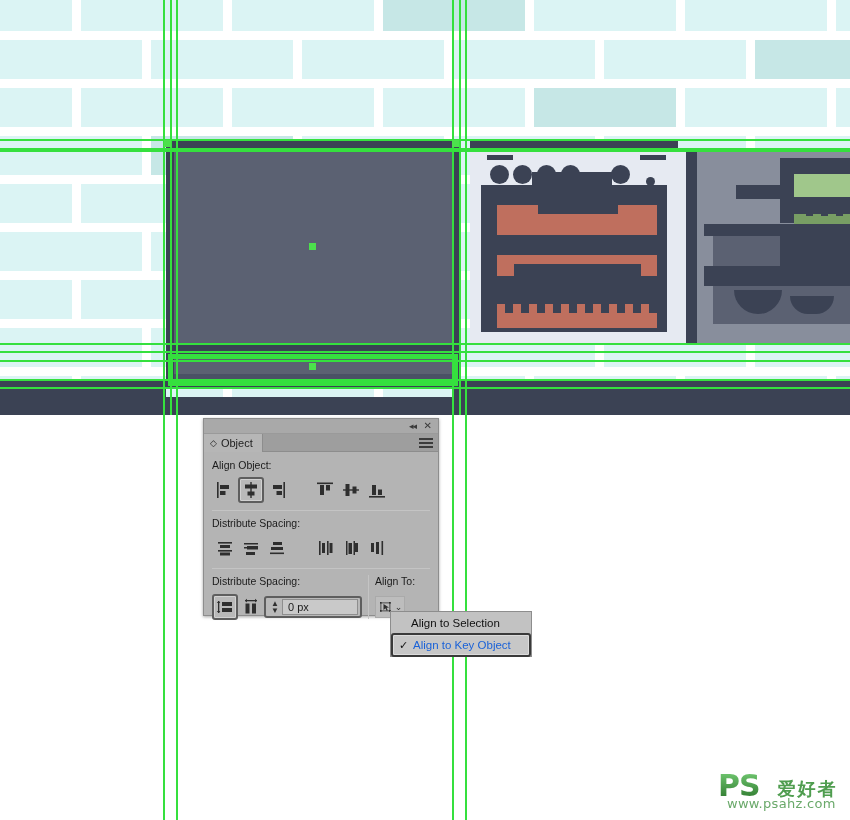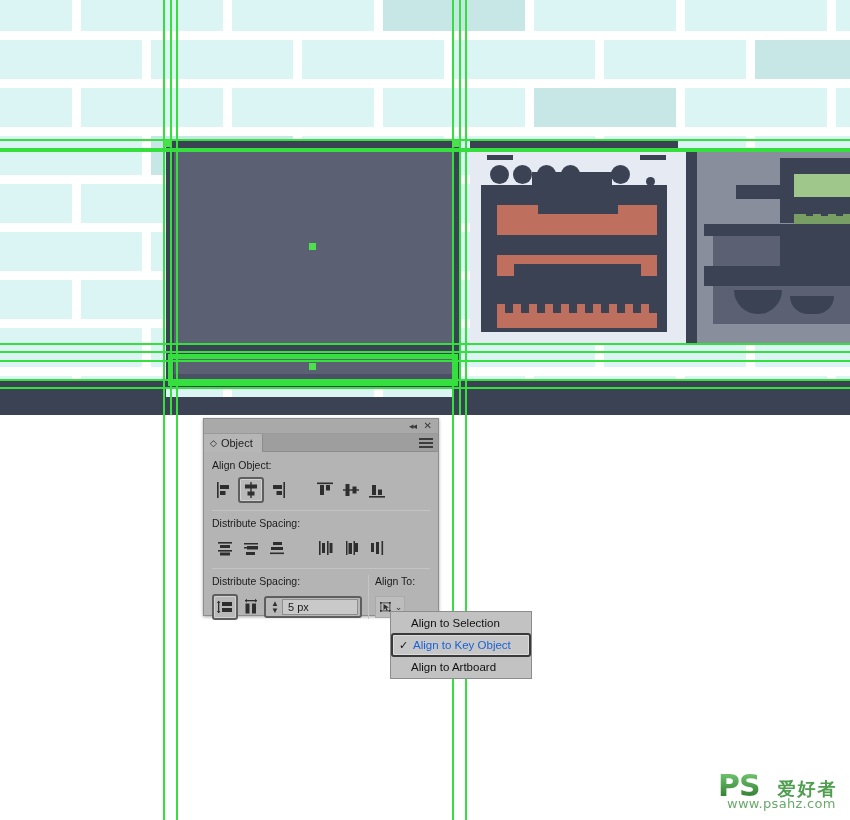"5 px" div { text: 5 -> 0 }
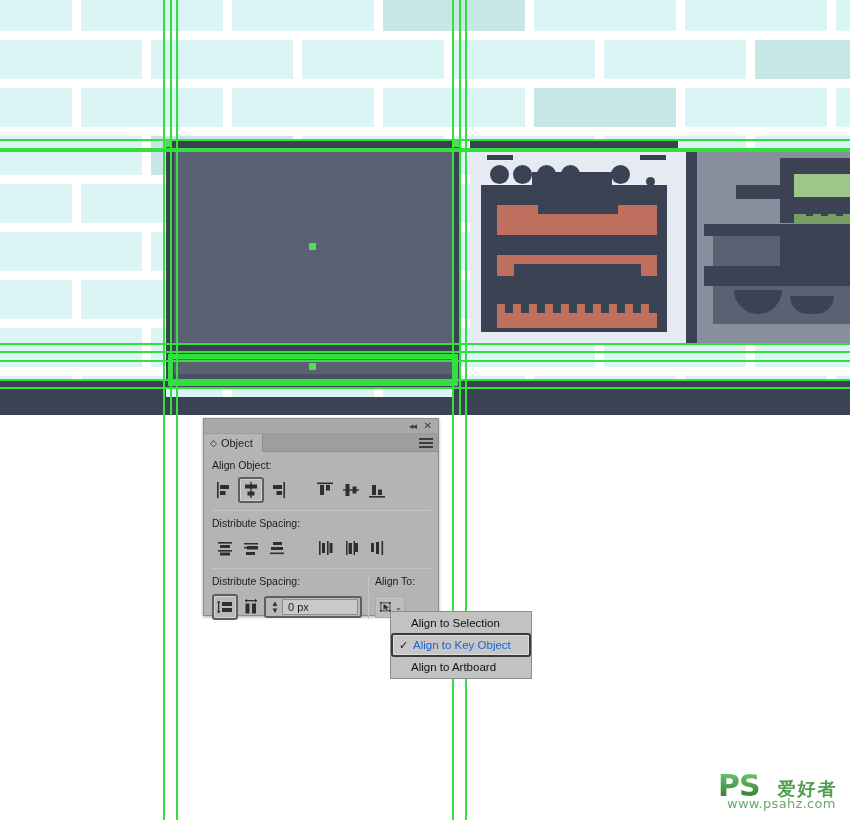"Align to Artboard" div.ditem { html: <div> <span>Align to Artboard</span> </div> -> none }
